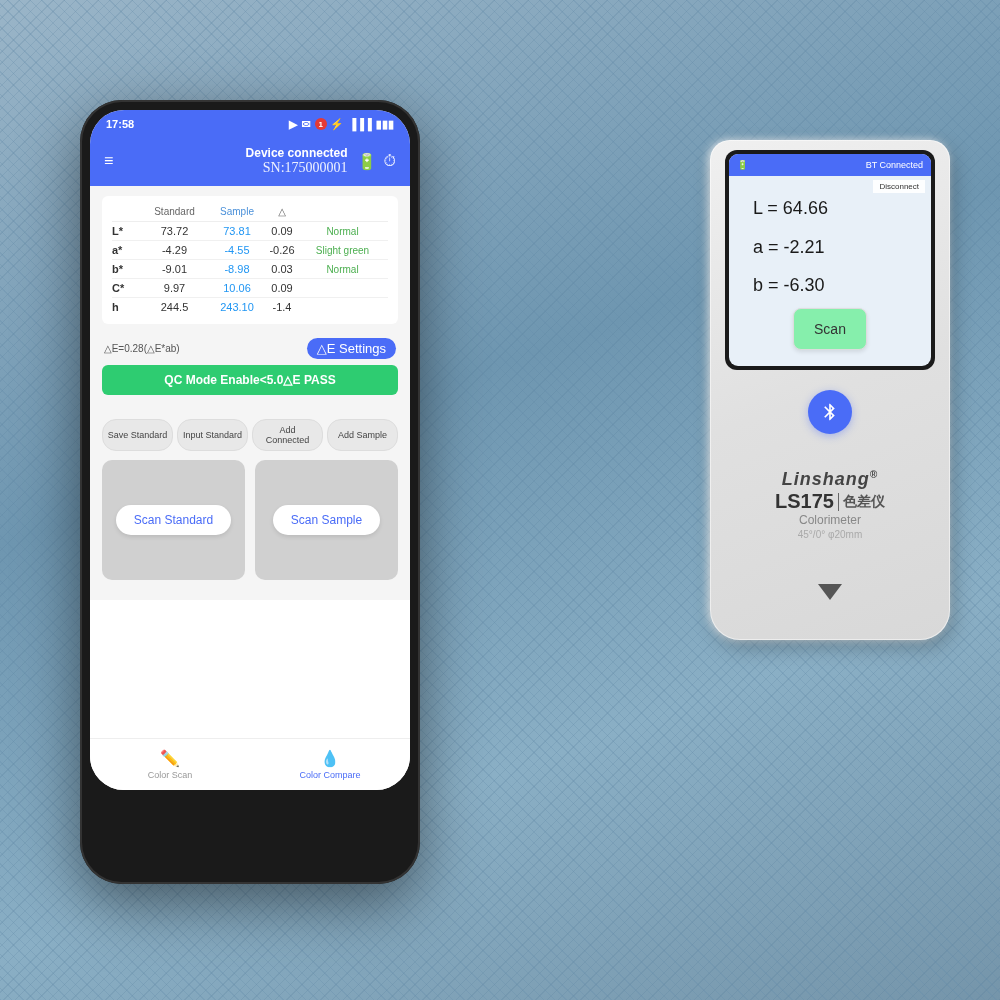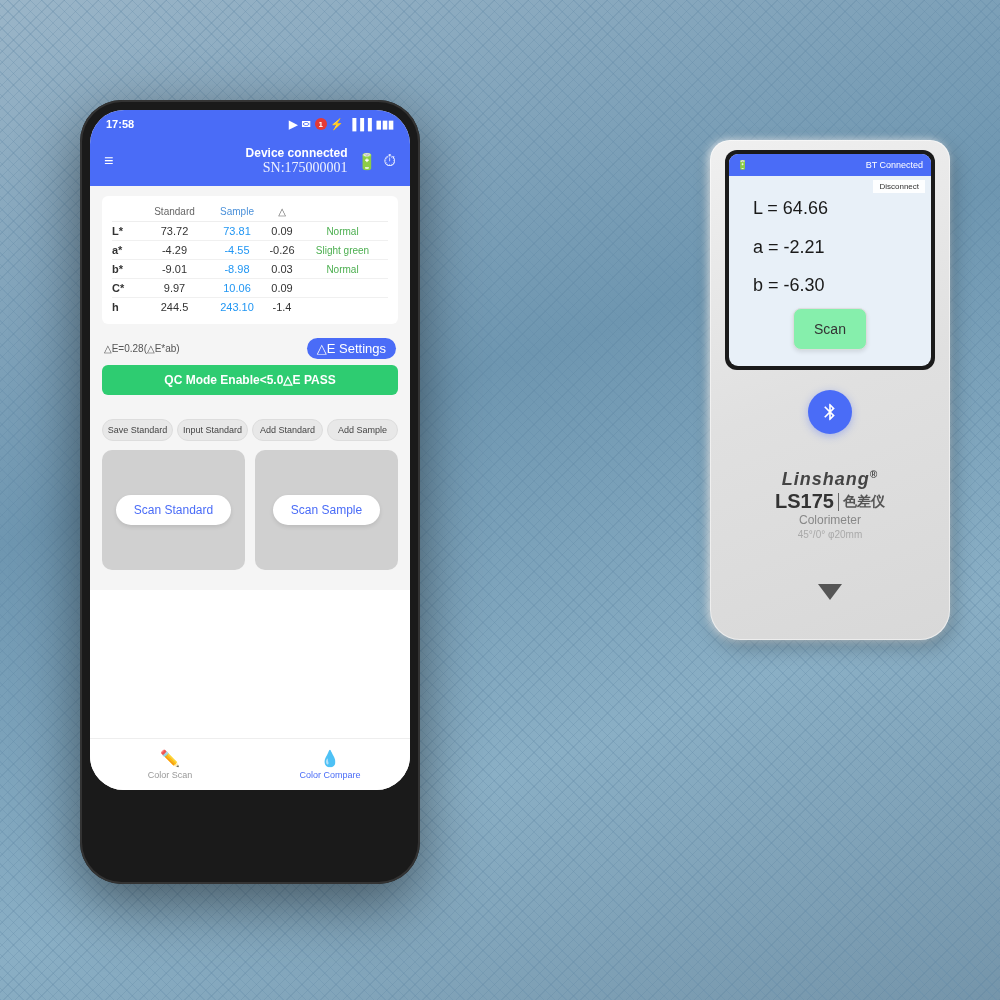"Add Standard" button.action-btn { text: Standard -> Connected }
